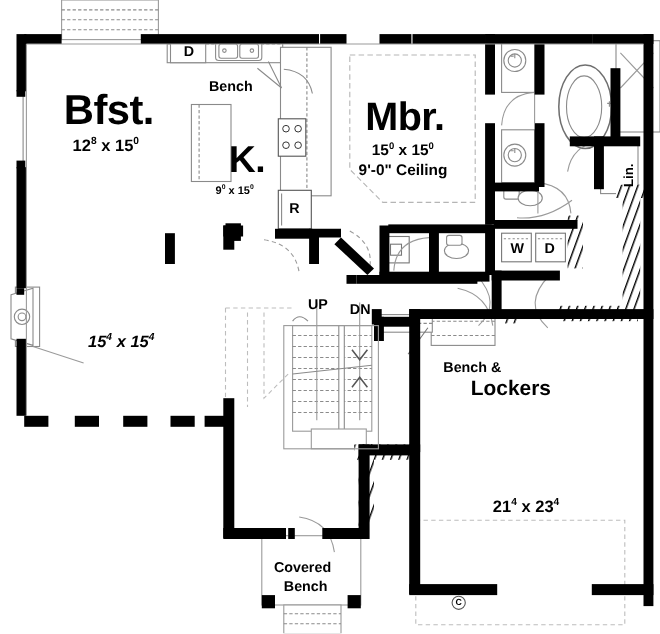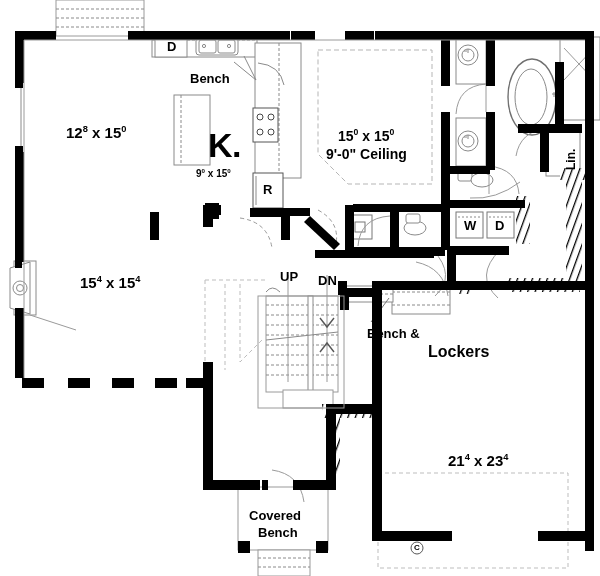"Bfst." div.lbl { html: none -> <div>Bfst.</div> }
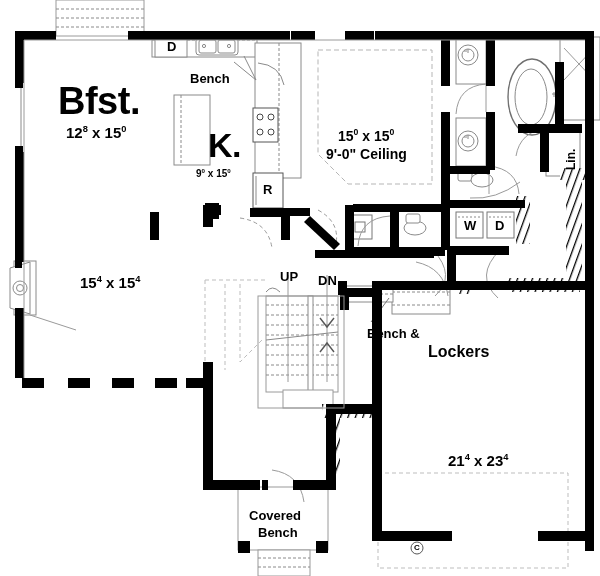"Mbr." div.lbl { html: none -> <div>Mbr.</div> }
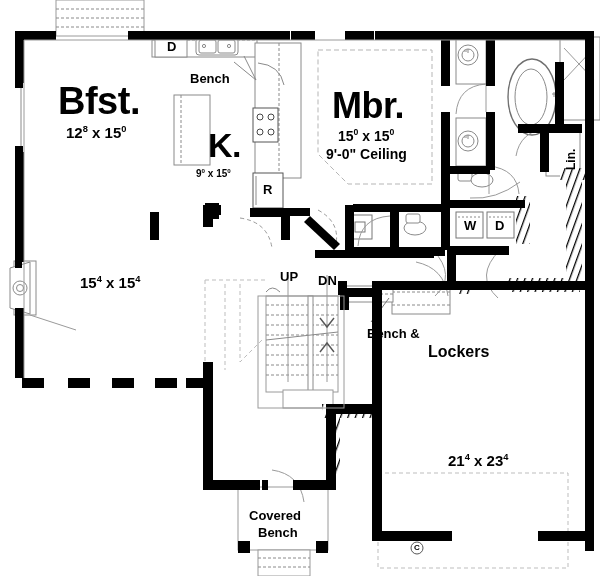"154 x 154" div.lbl { font-style: none -> italic; top: 274px -> 302px }
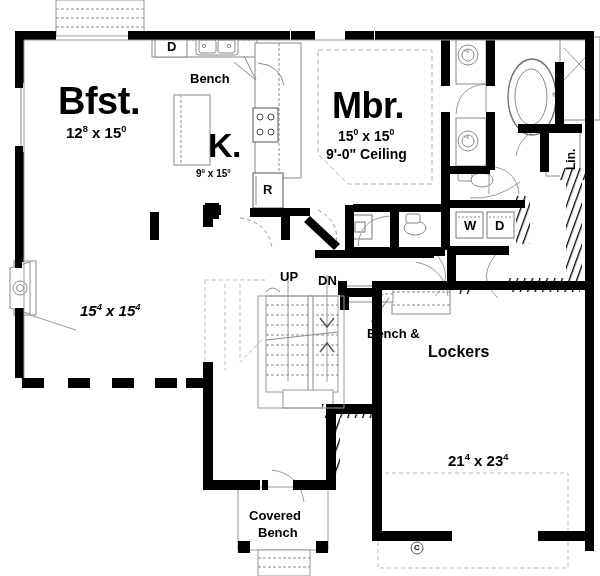"Bench &" div.lbl { left: 367px -> 403px }
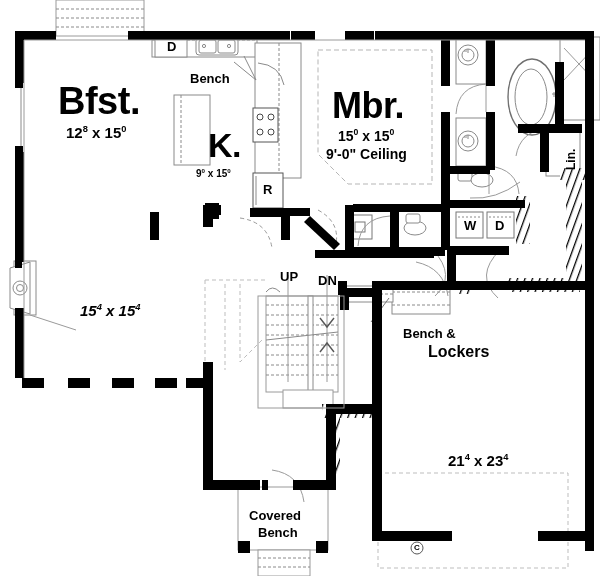"Lockers" div.lbl { font-size: 16px -> 19px }
